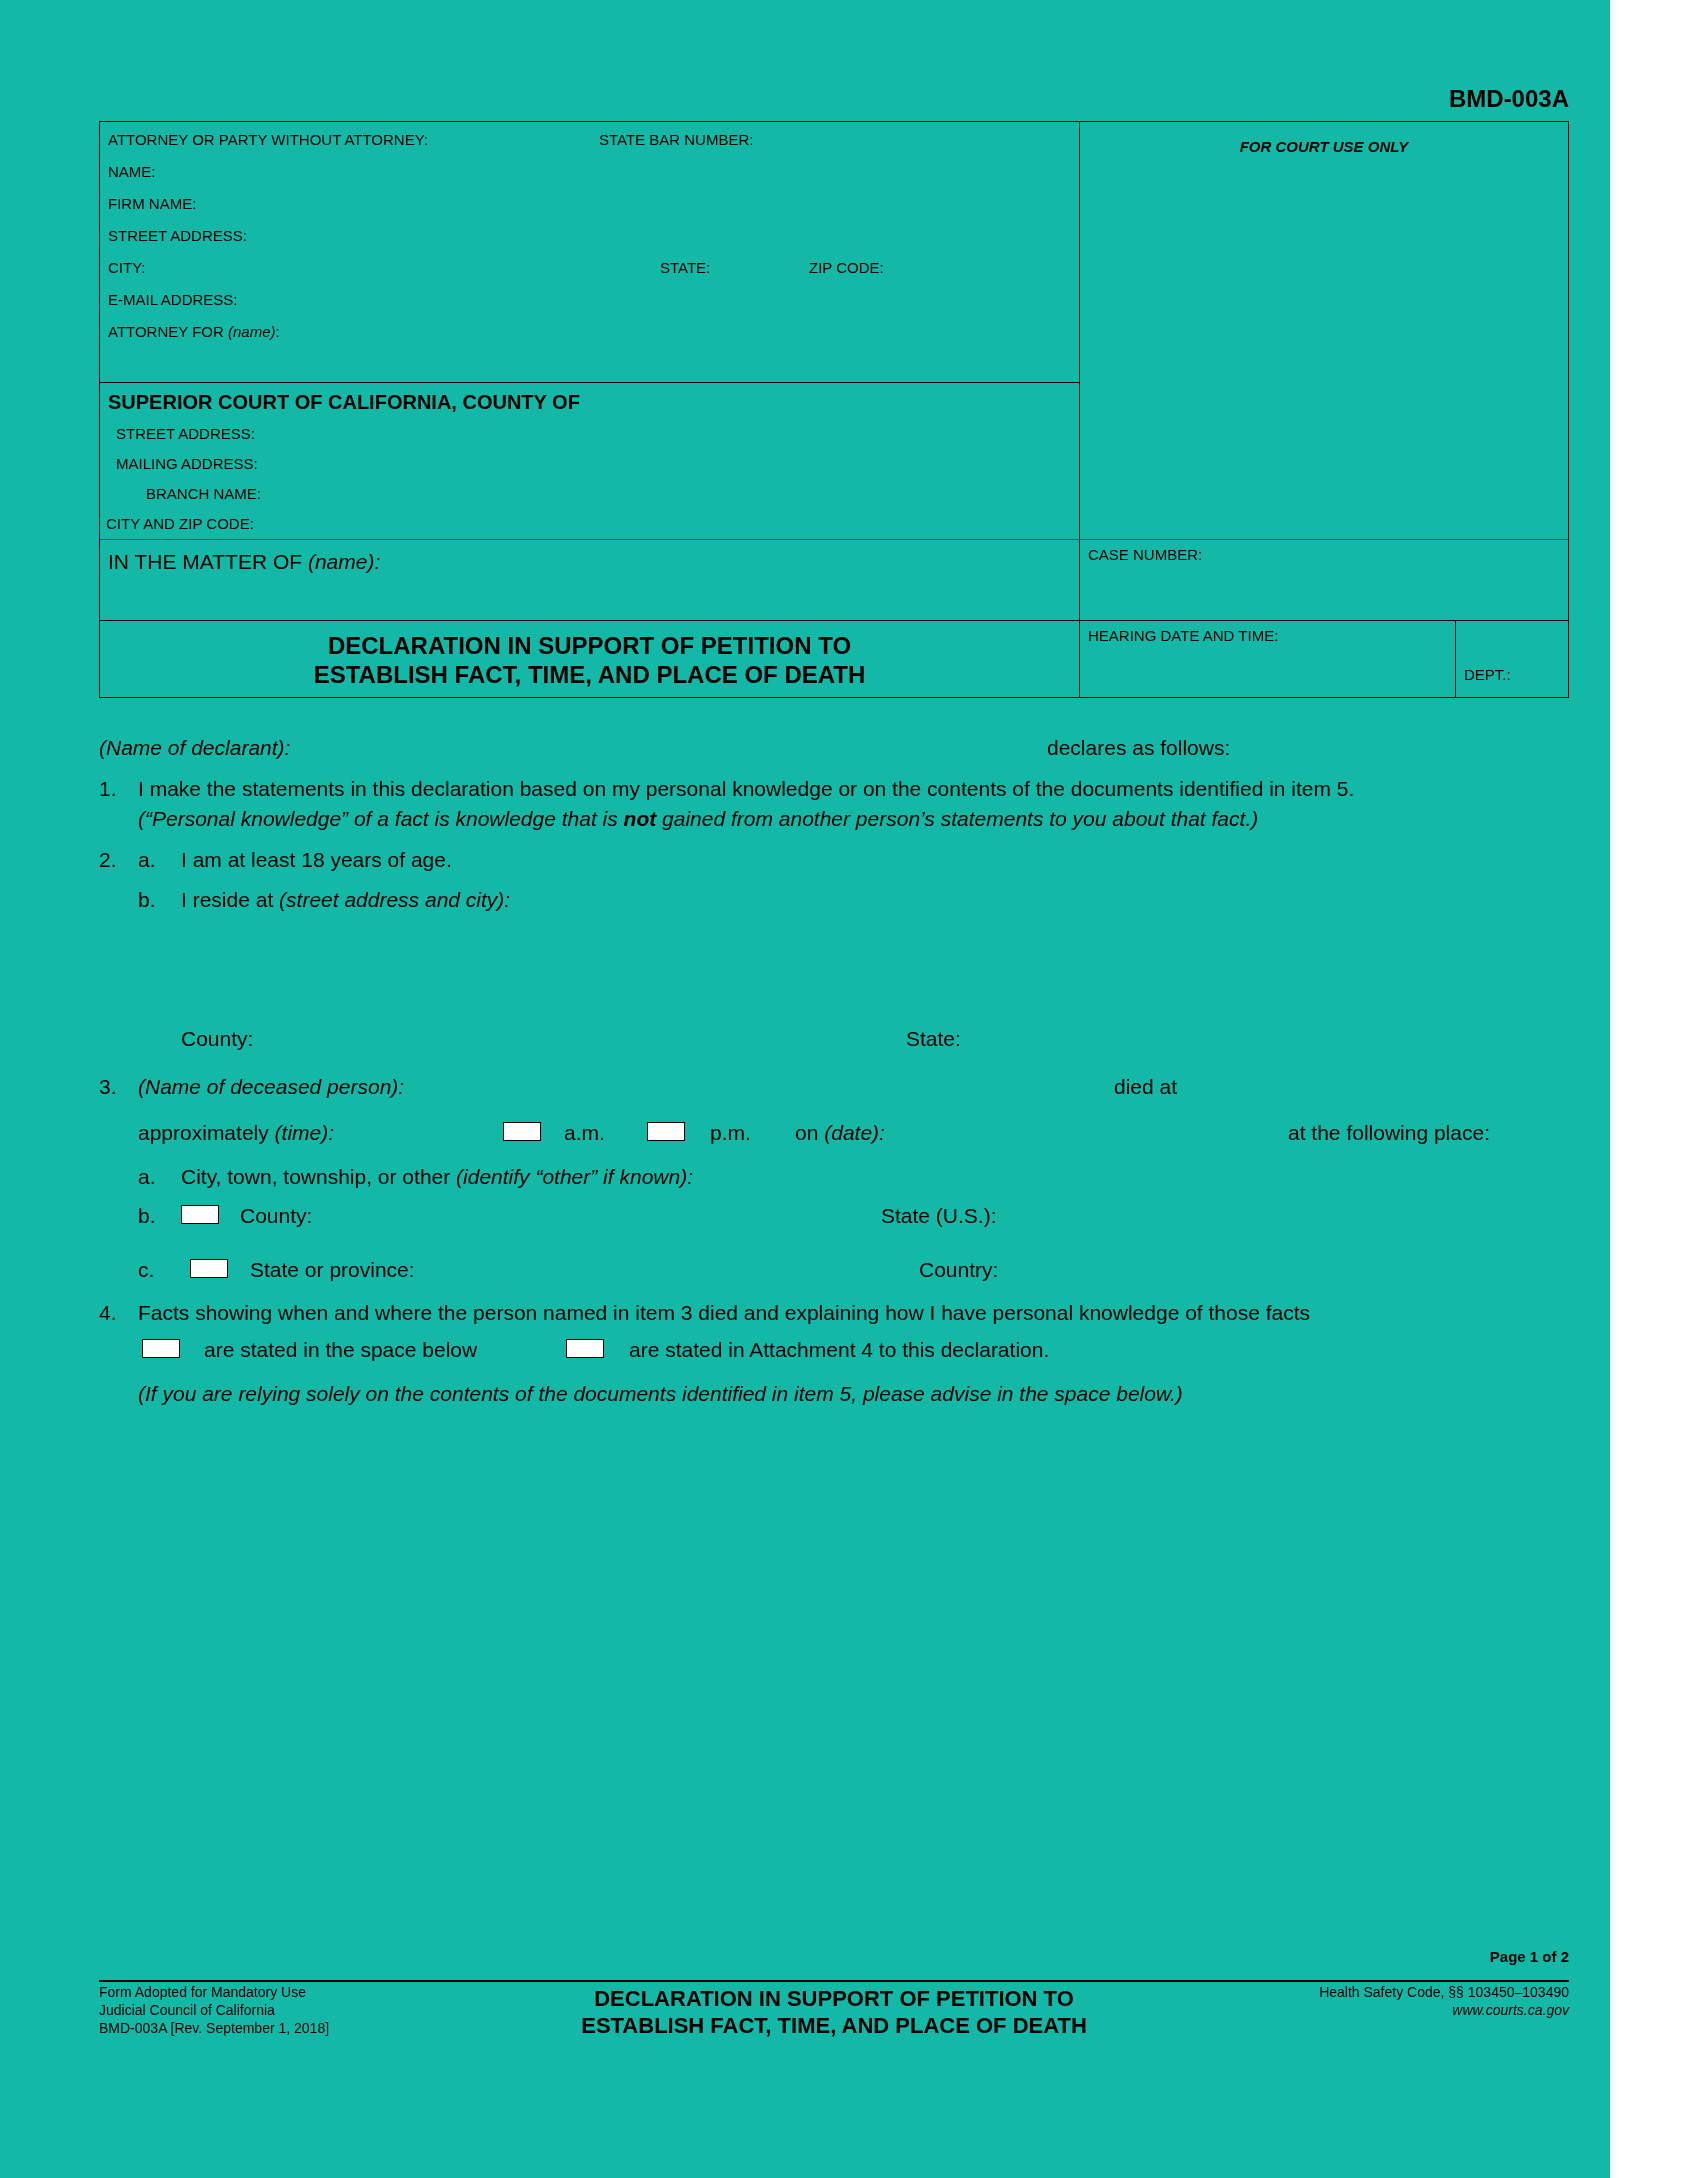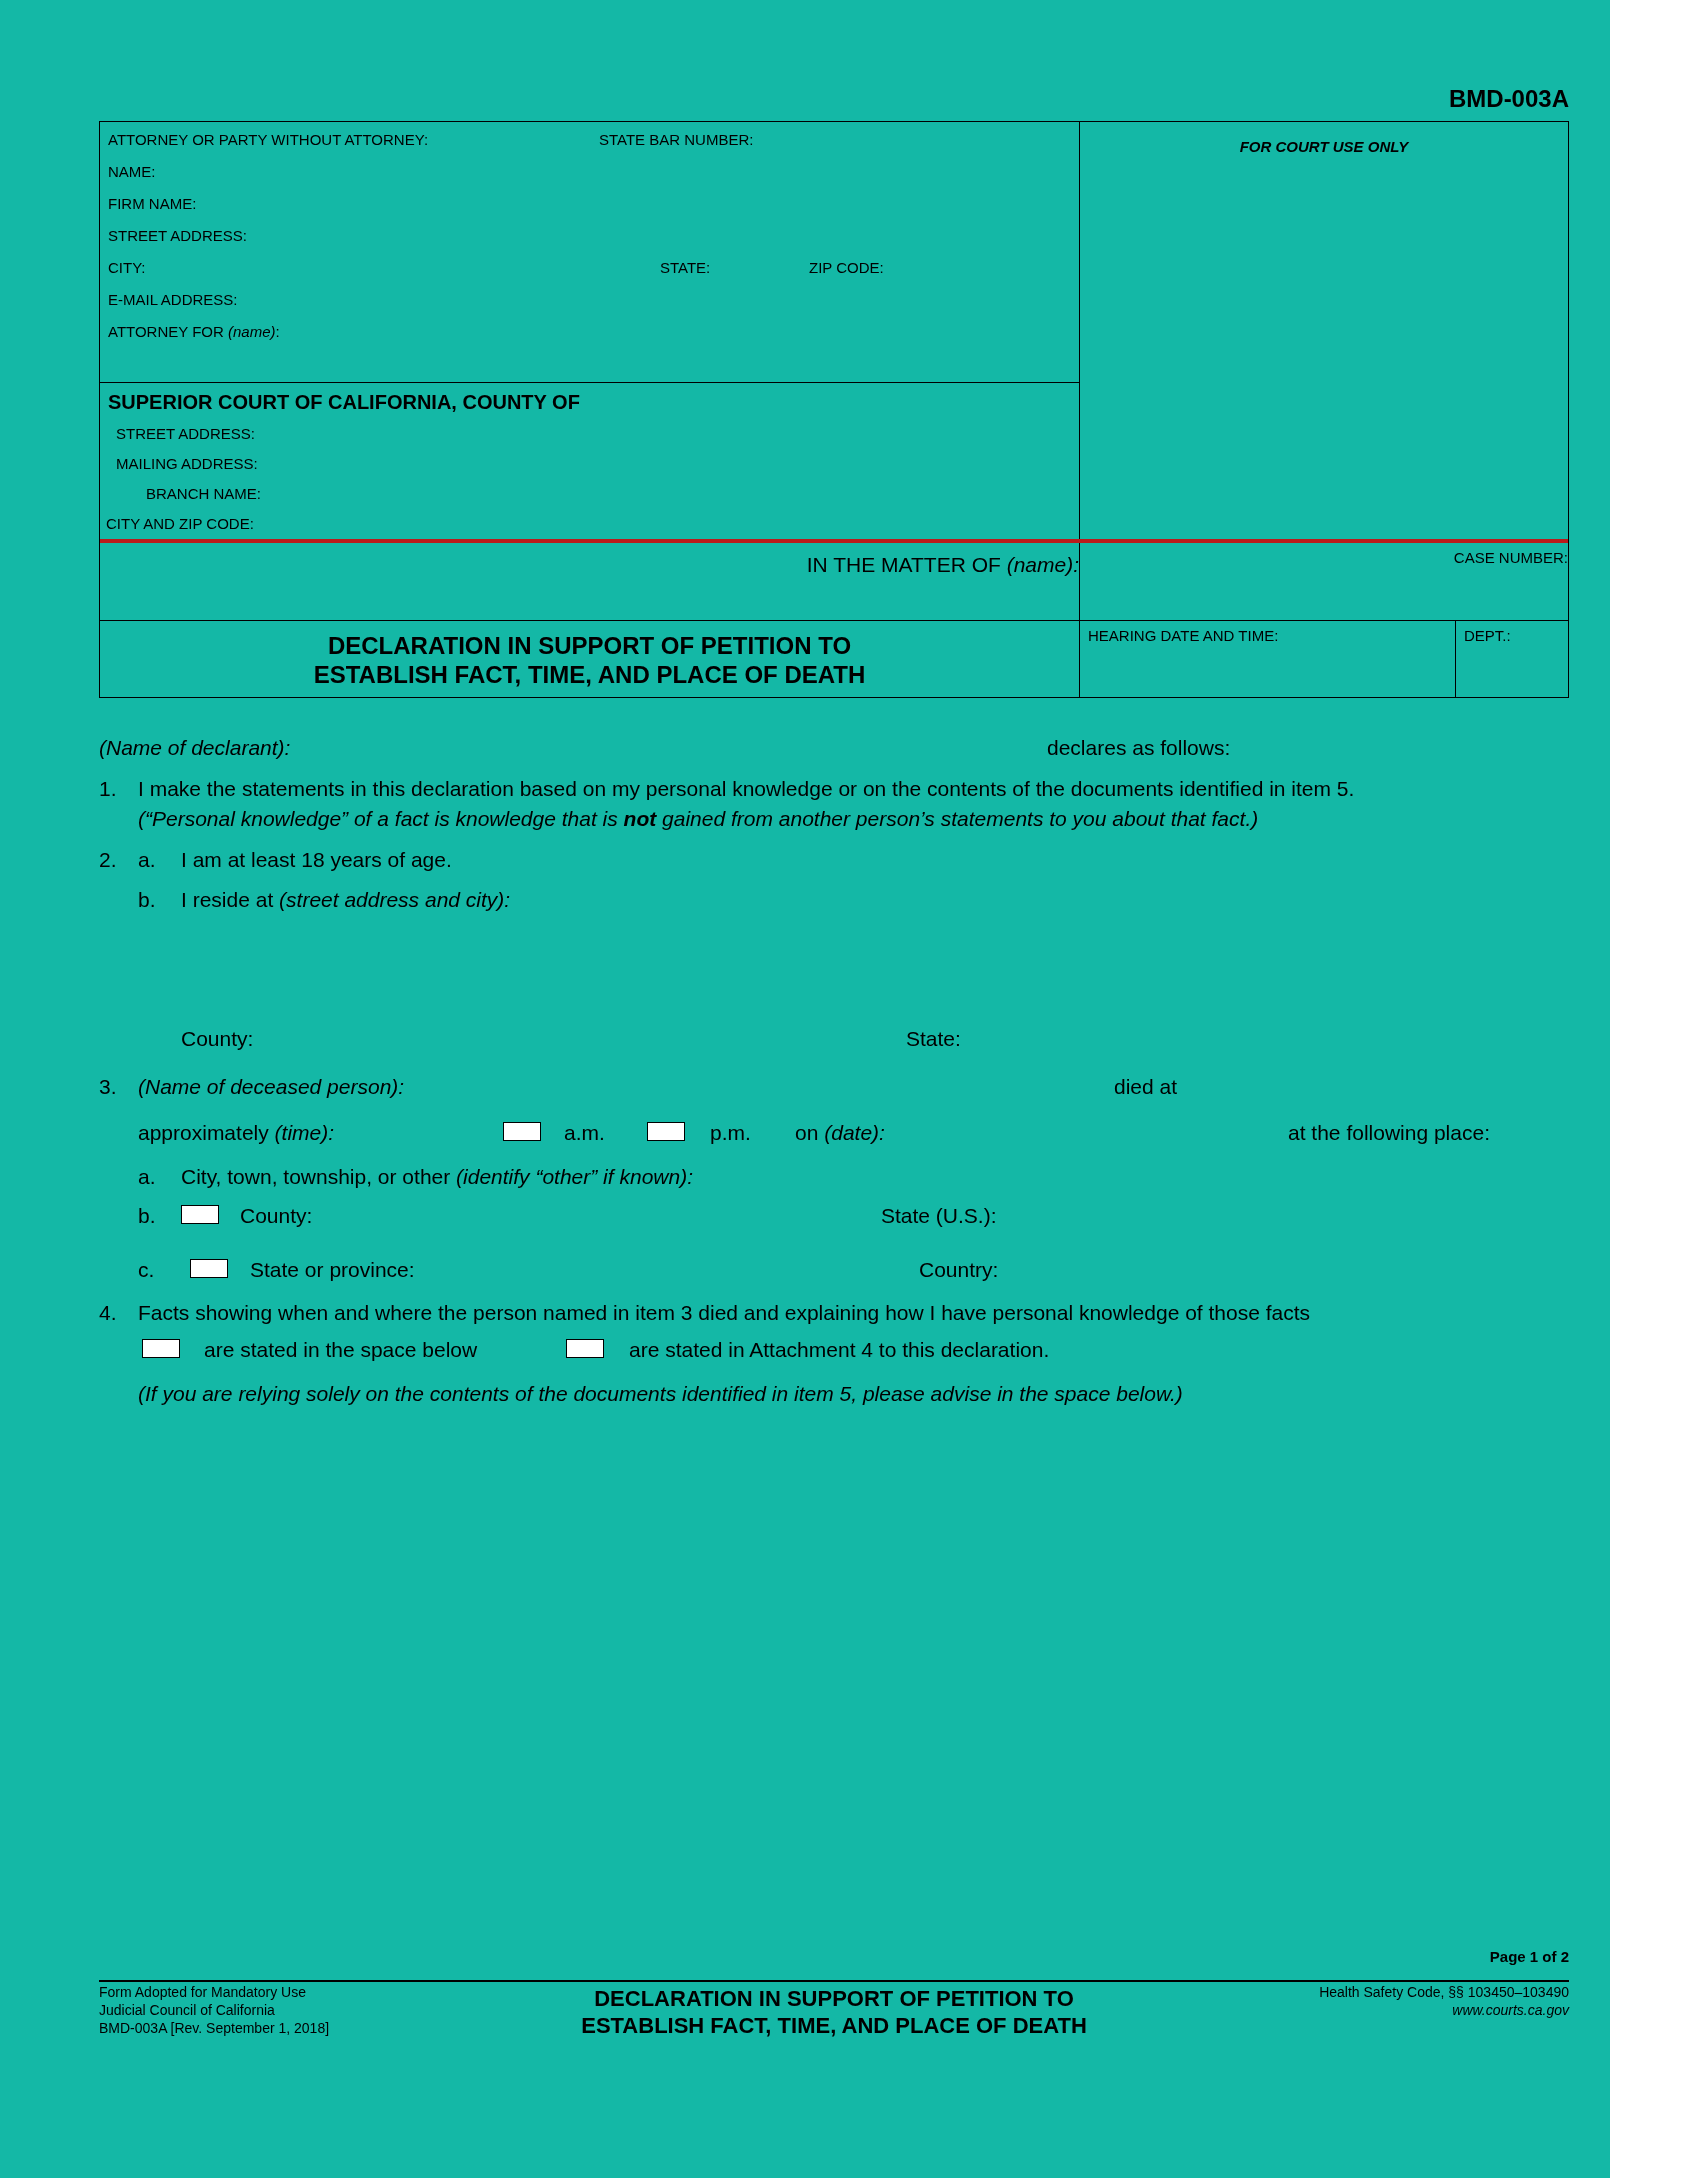"IN THE MATTER OF (name):" .fb-row2 { border-top: 4px solid #b91c1c -> 1px solid #b91c1c; text-align: right -> none }
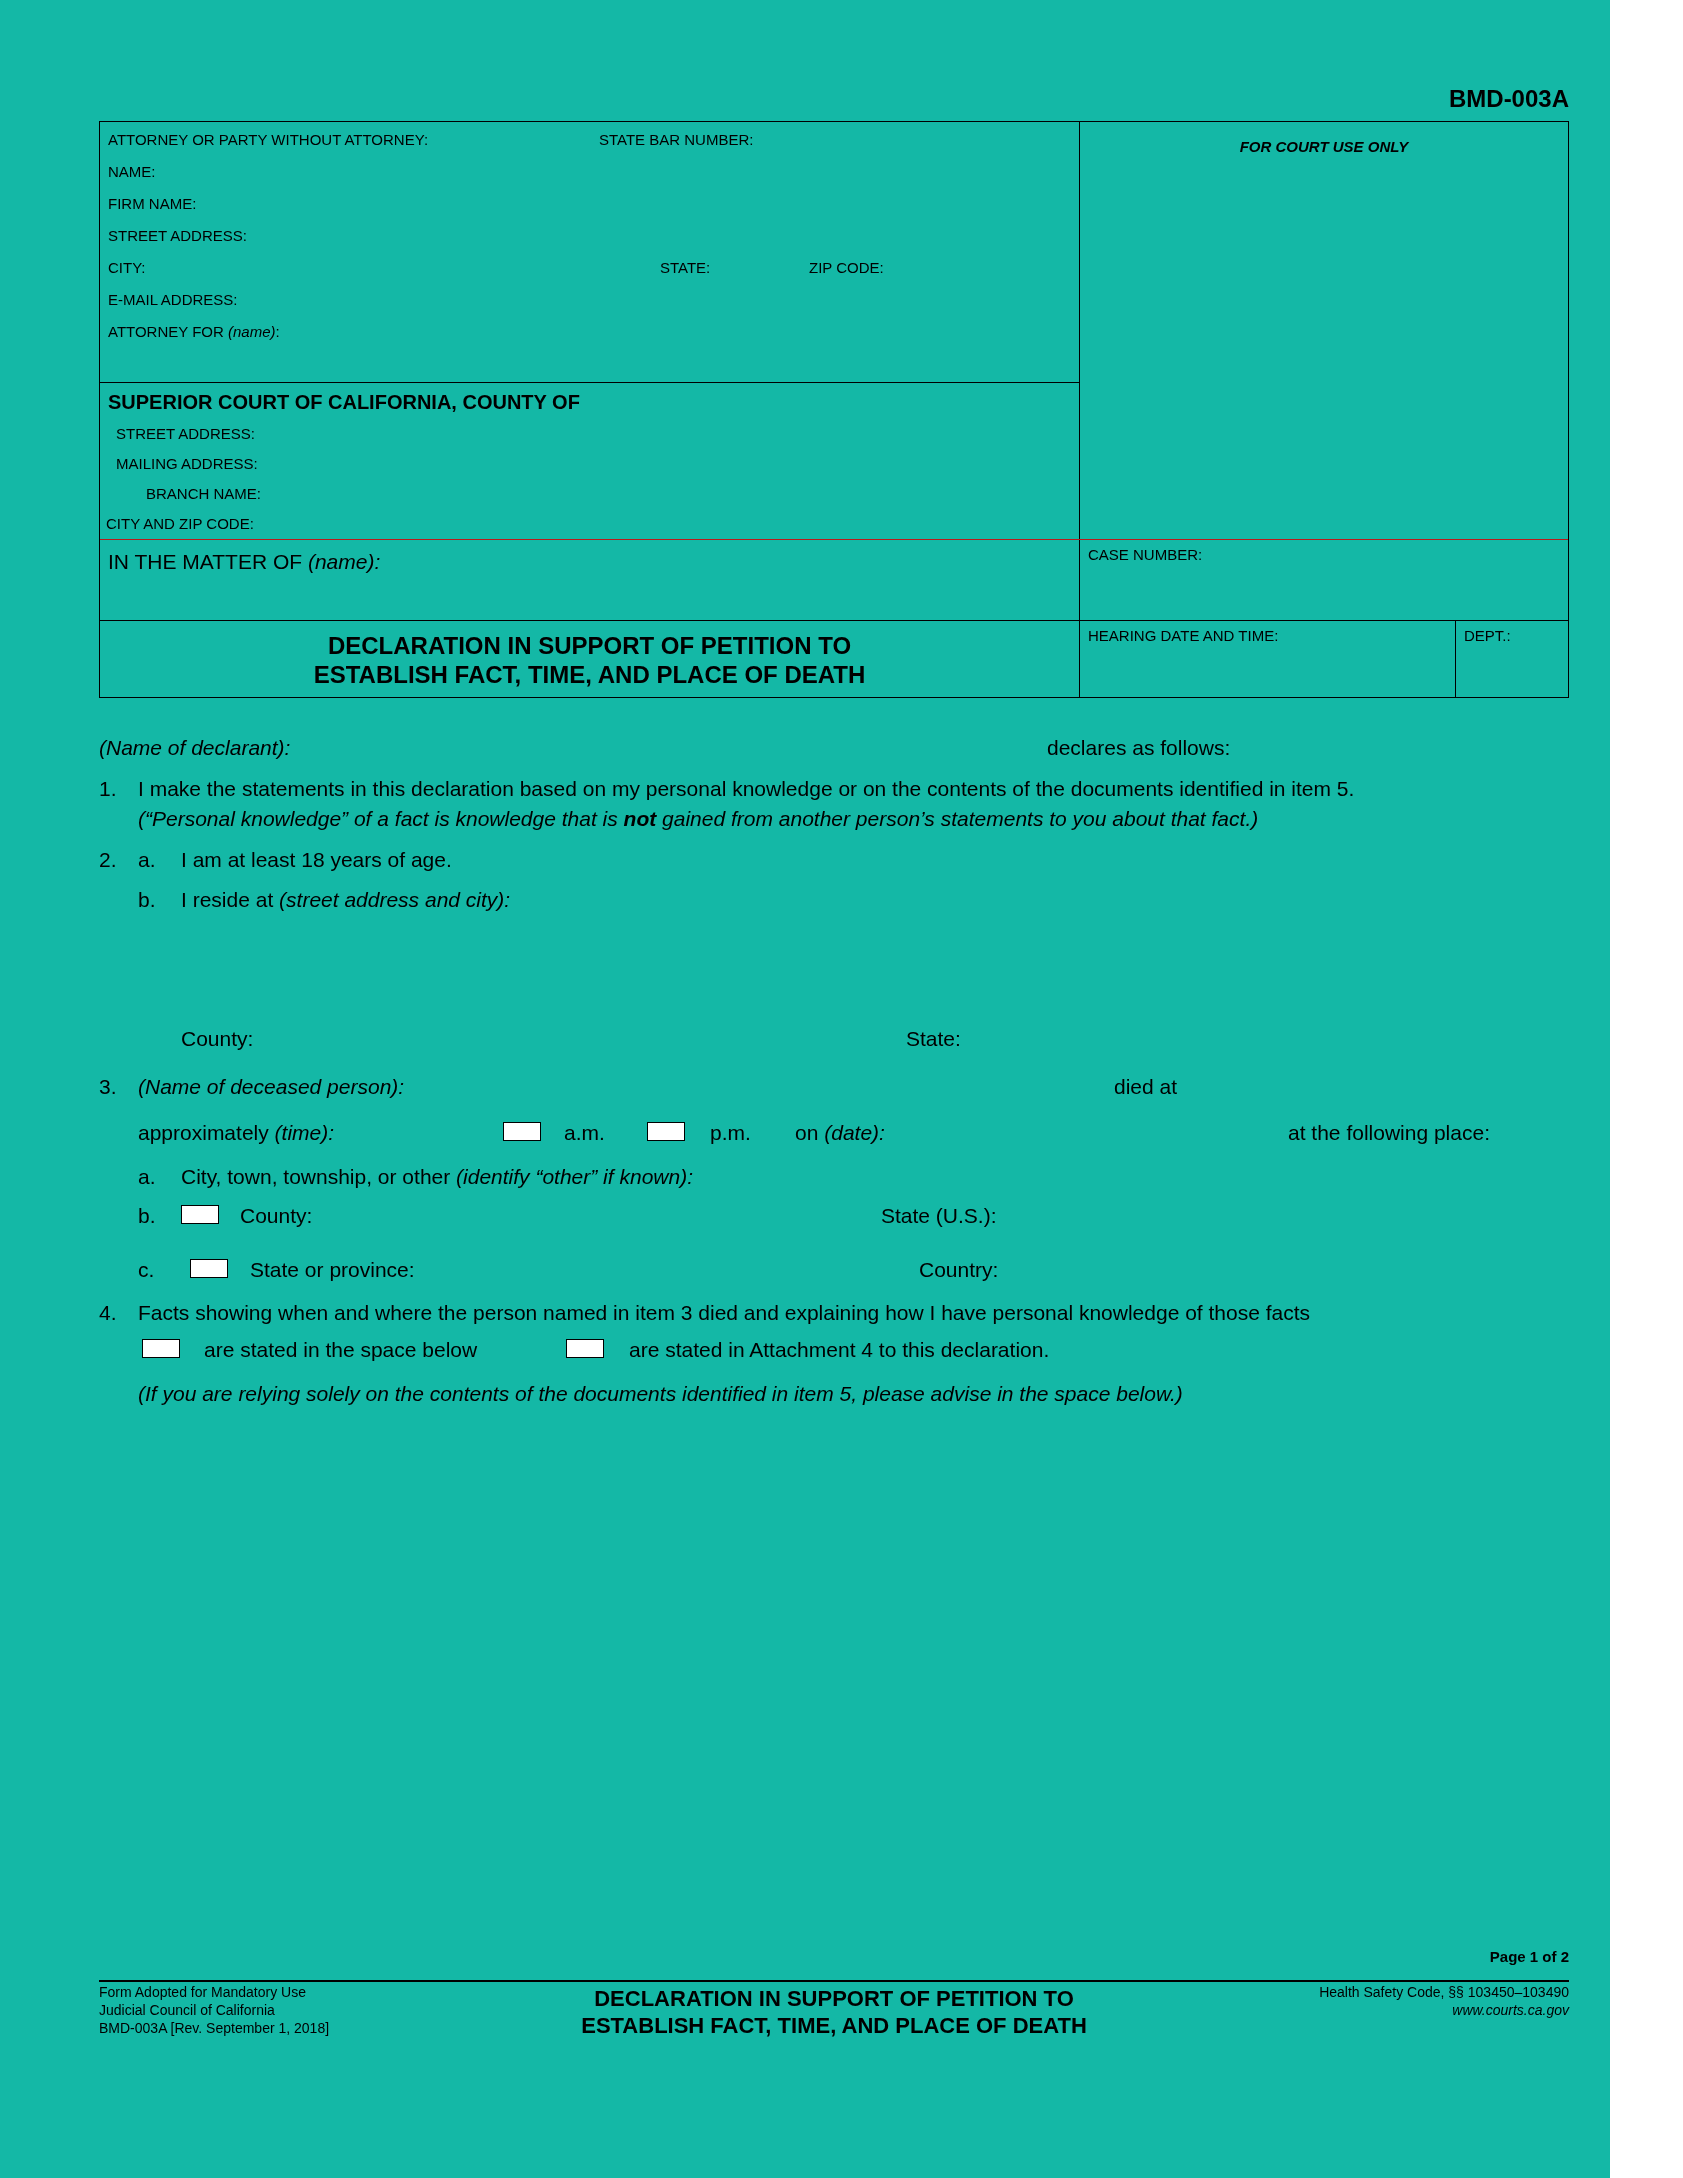"DEPT.:" .dept-cell { margin-top: none -> 39px }
